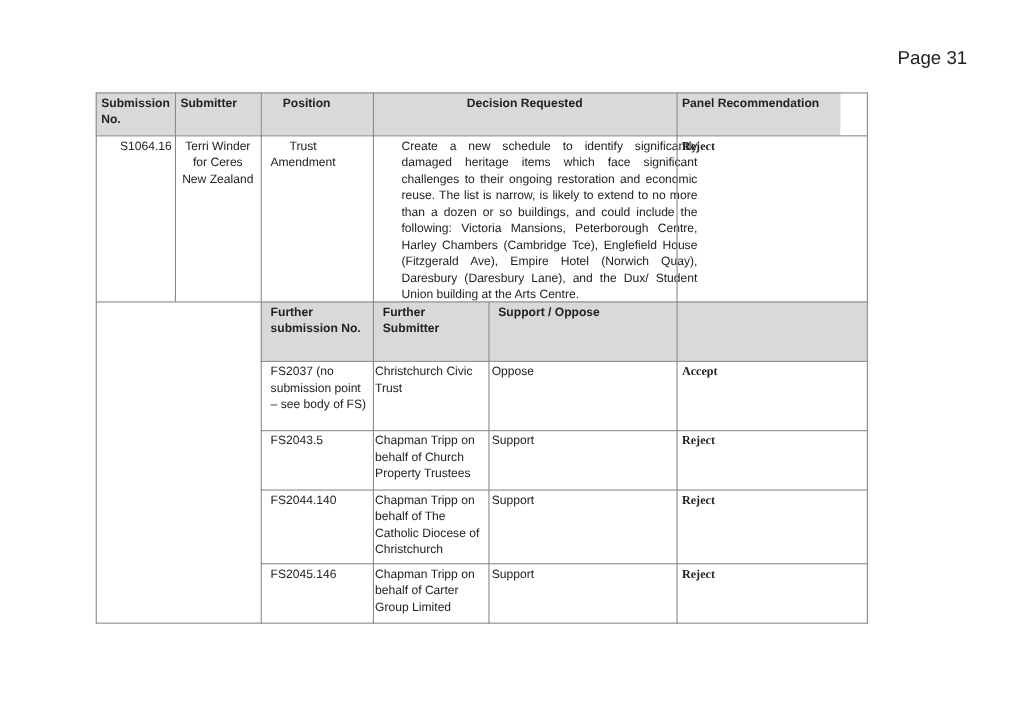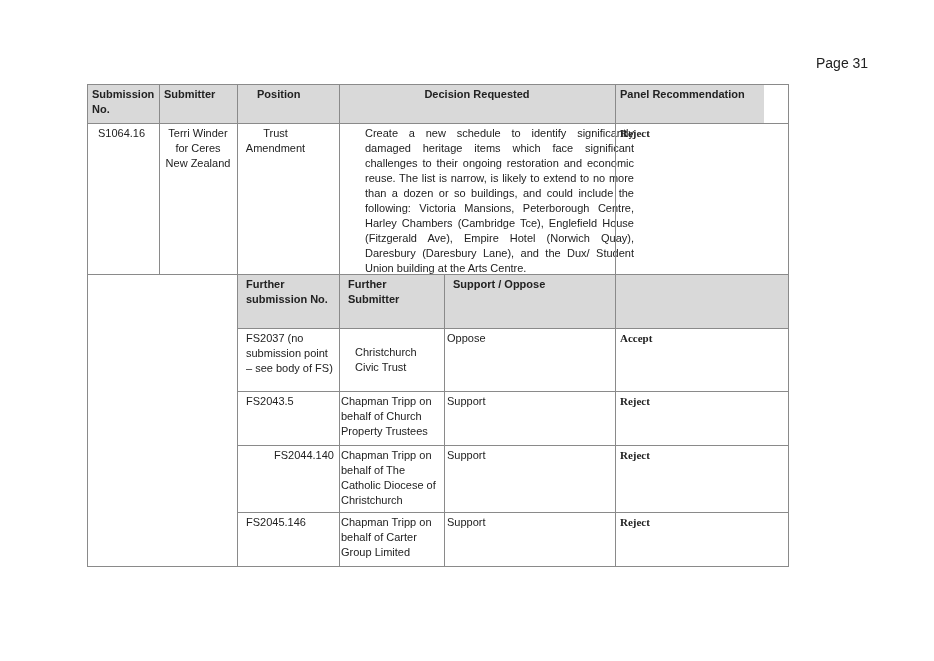"Page 31" .page-num { font-size: 14px -> 17px; top: 55px -> 43px }
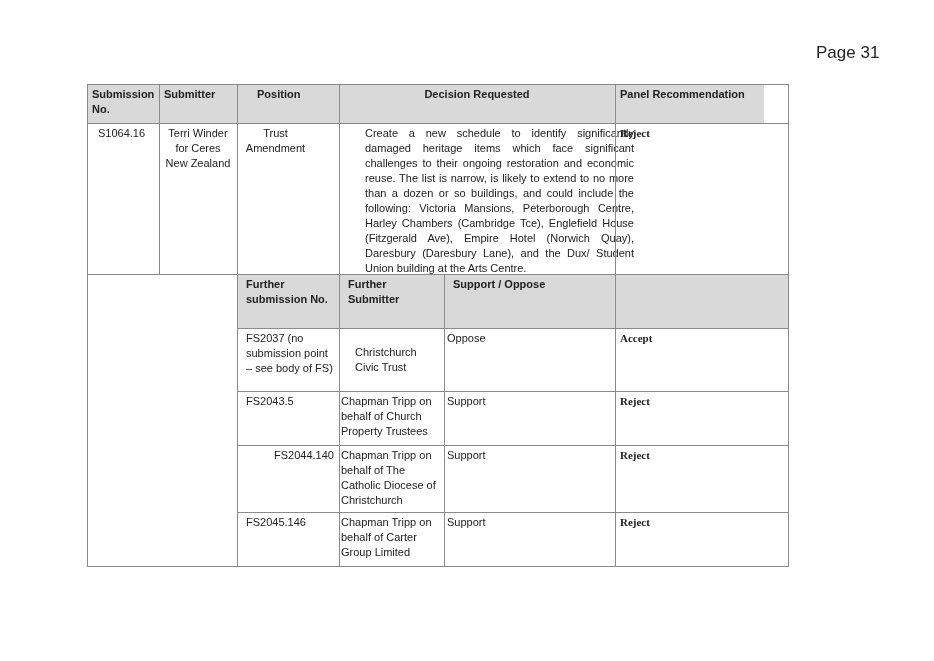"S1064.16" div.cell { padding-left: 11px -> 22px }
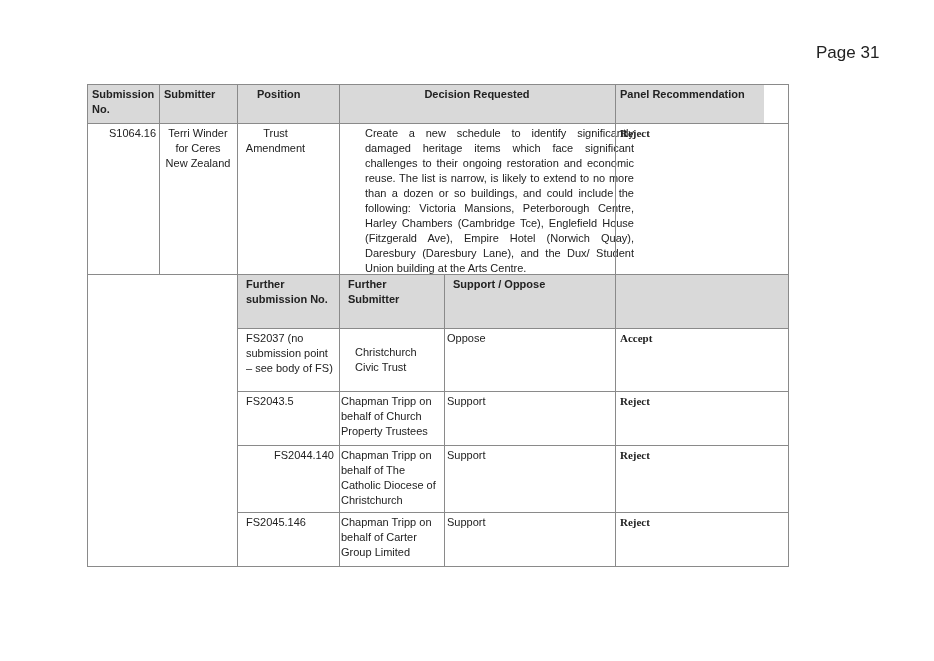"Christchurch Civic Trust" div.cell { margin-top: 14px -> none; padding-left: 16px -> 2px }
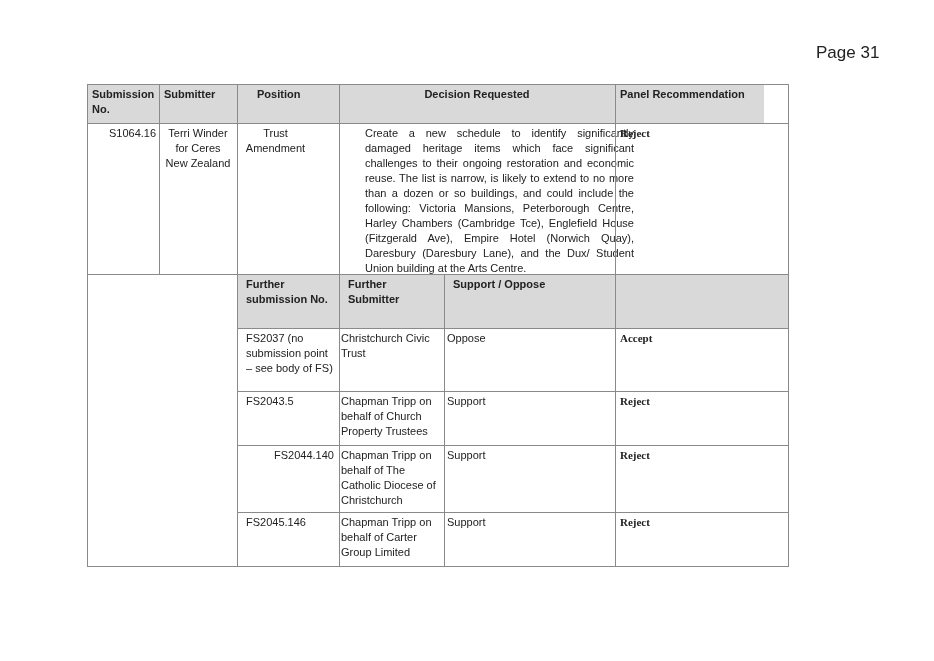"FS2044.140" div.cell { margin-left: 28px -> none }
